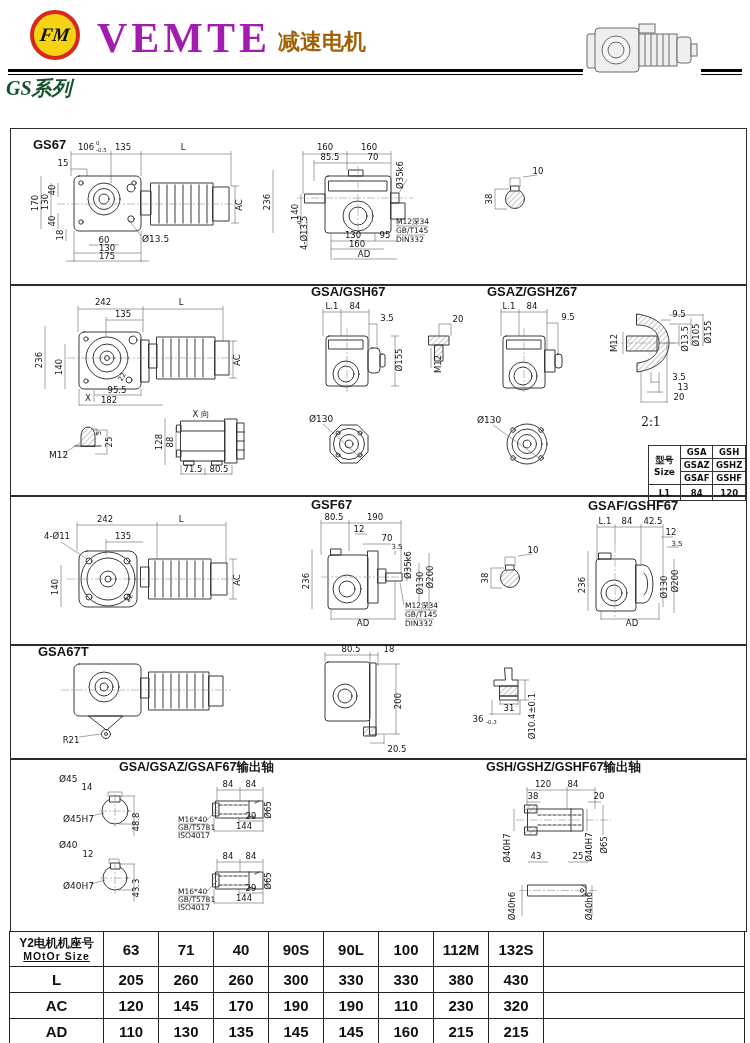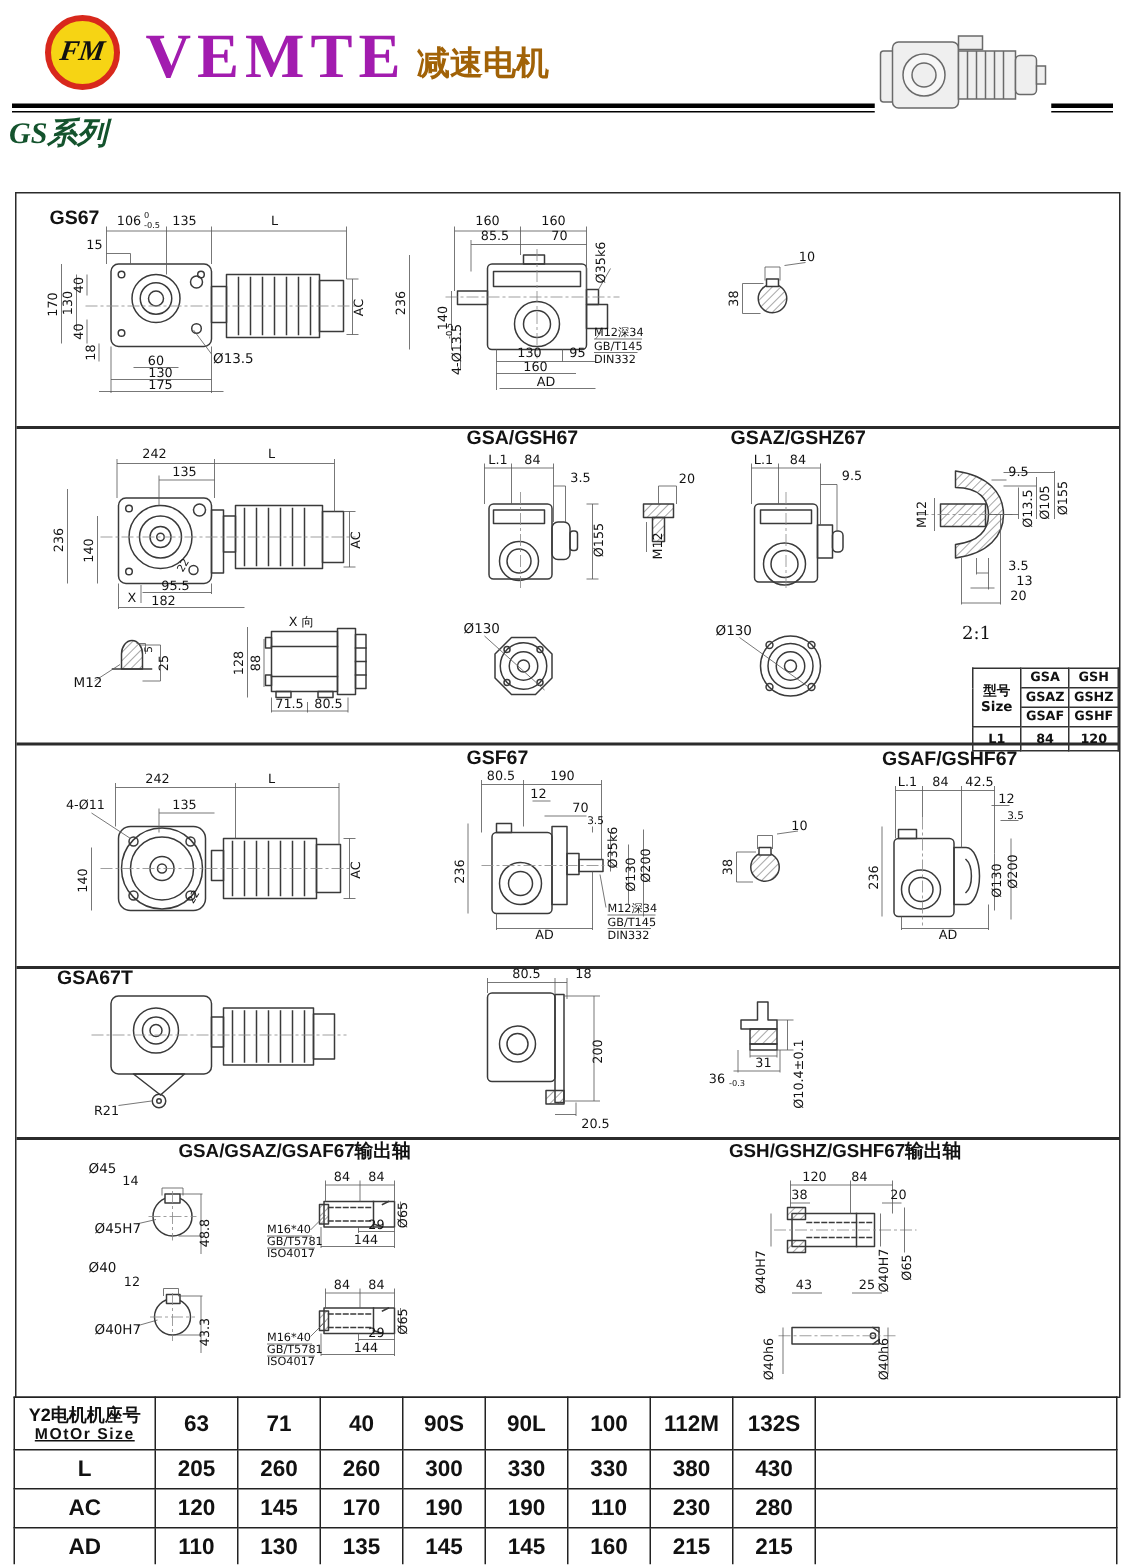"280" td { text: 280 -> 320 }
